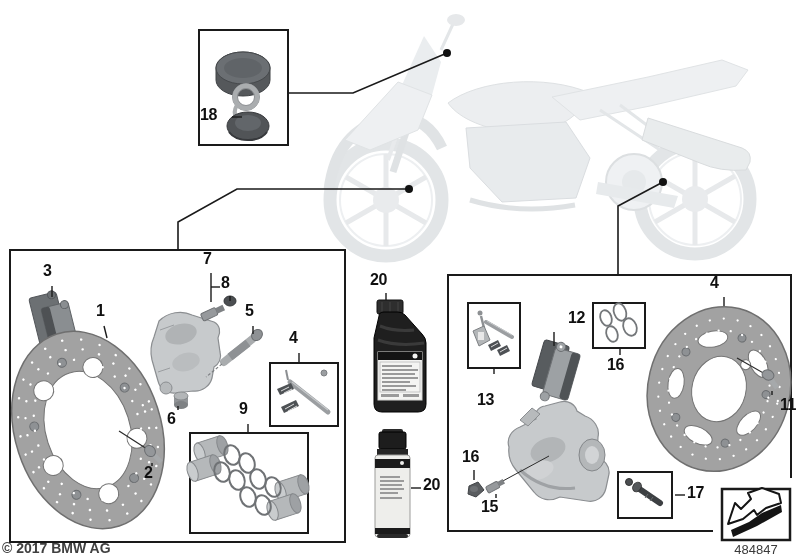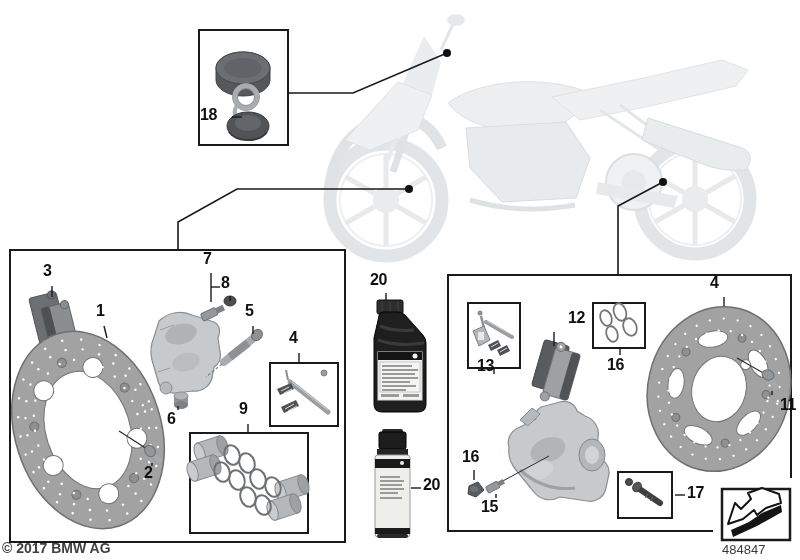"13" div.callout { top: 358px -> 392px }
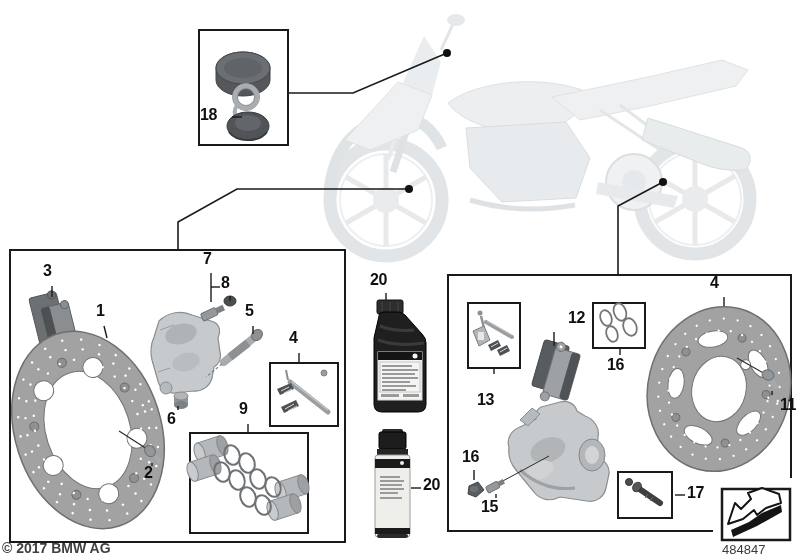"484847" .diagram-number { text-align: left -> center }
